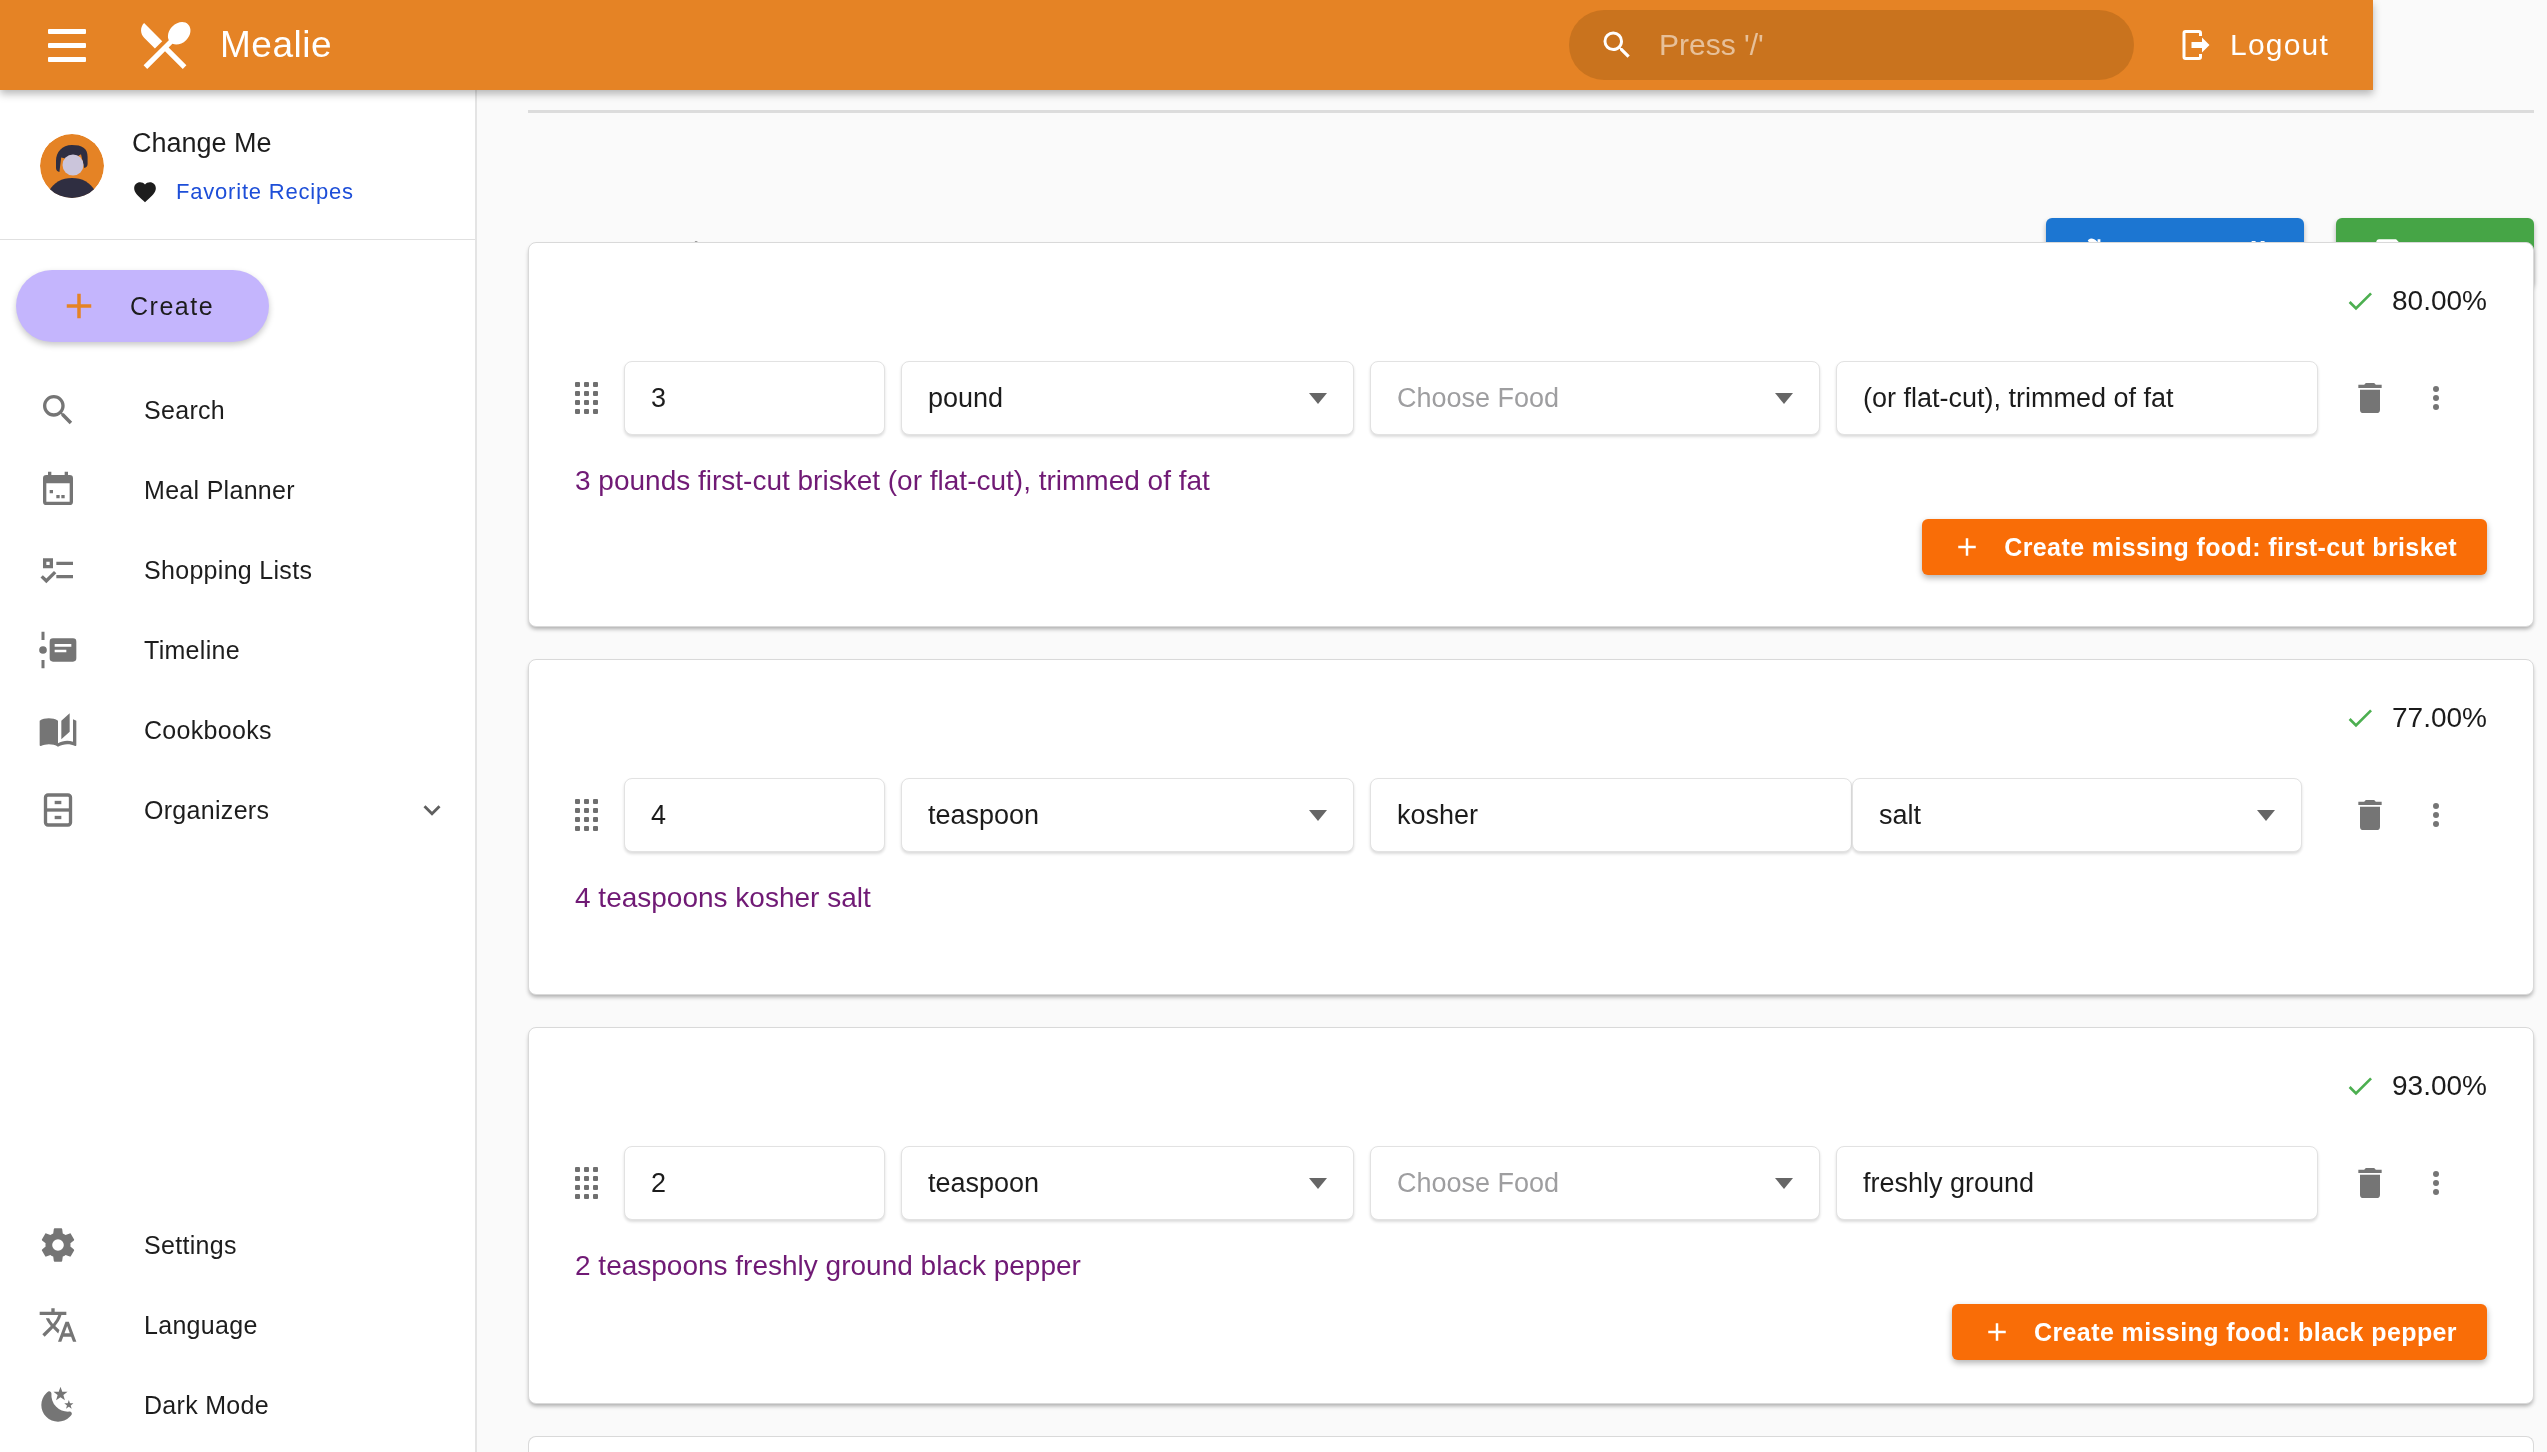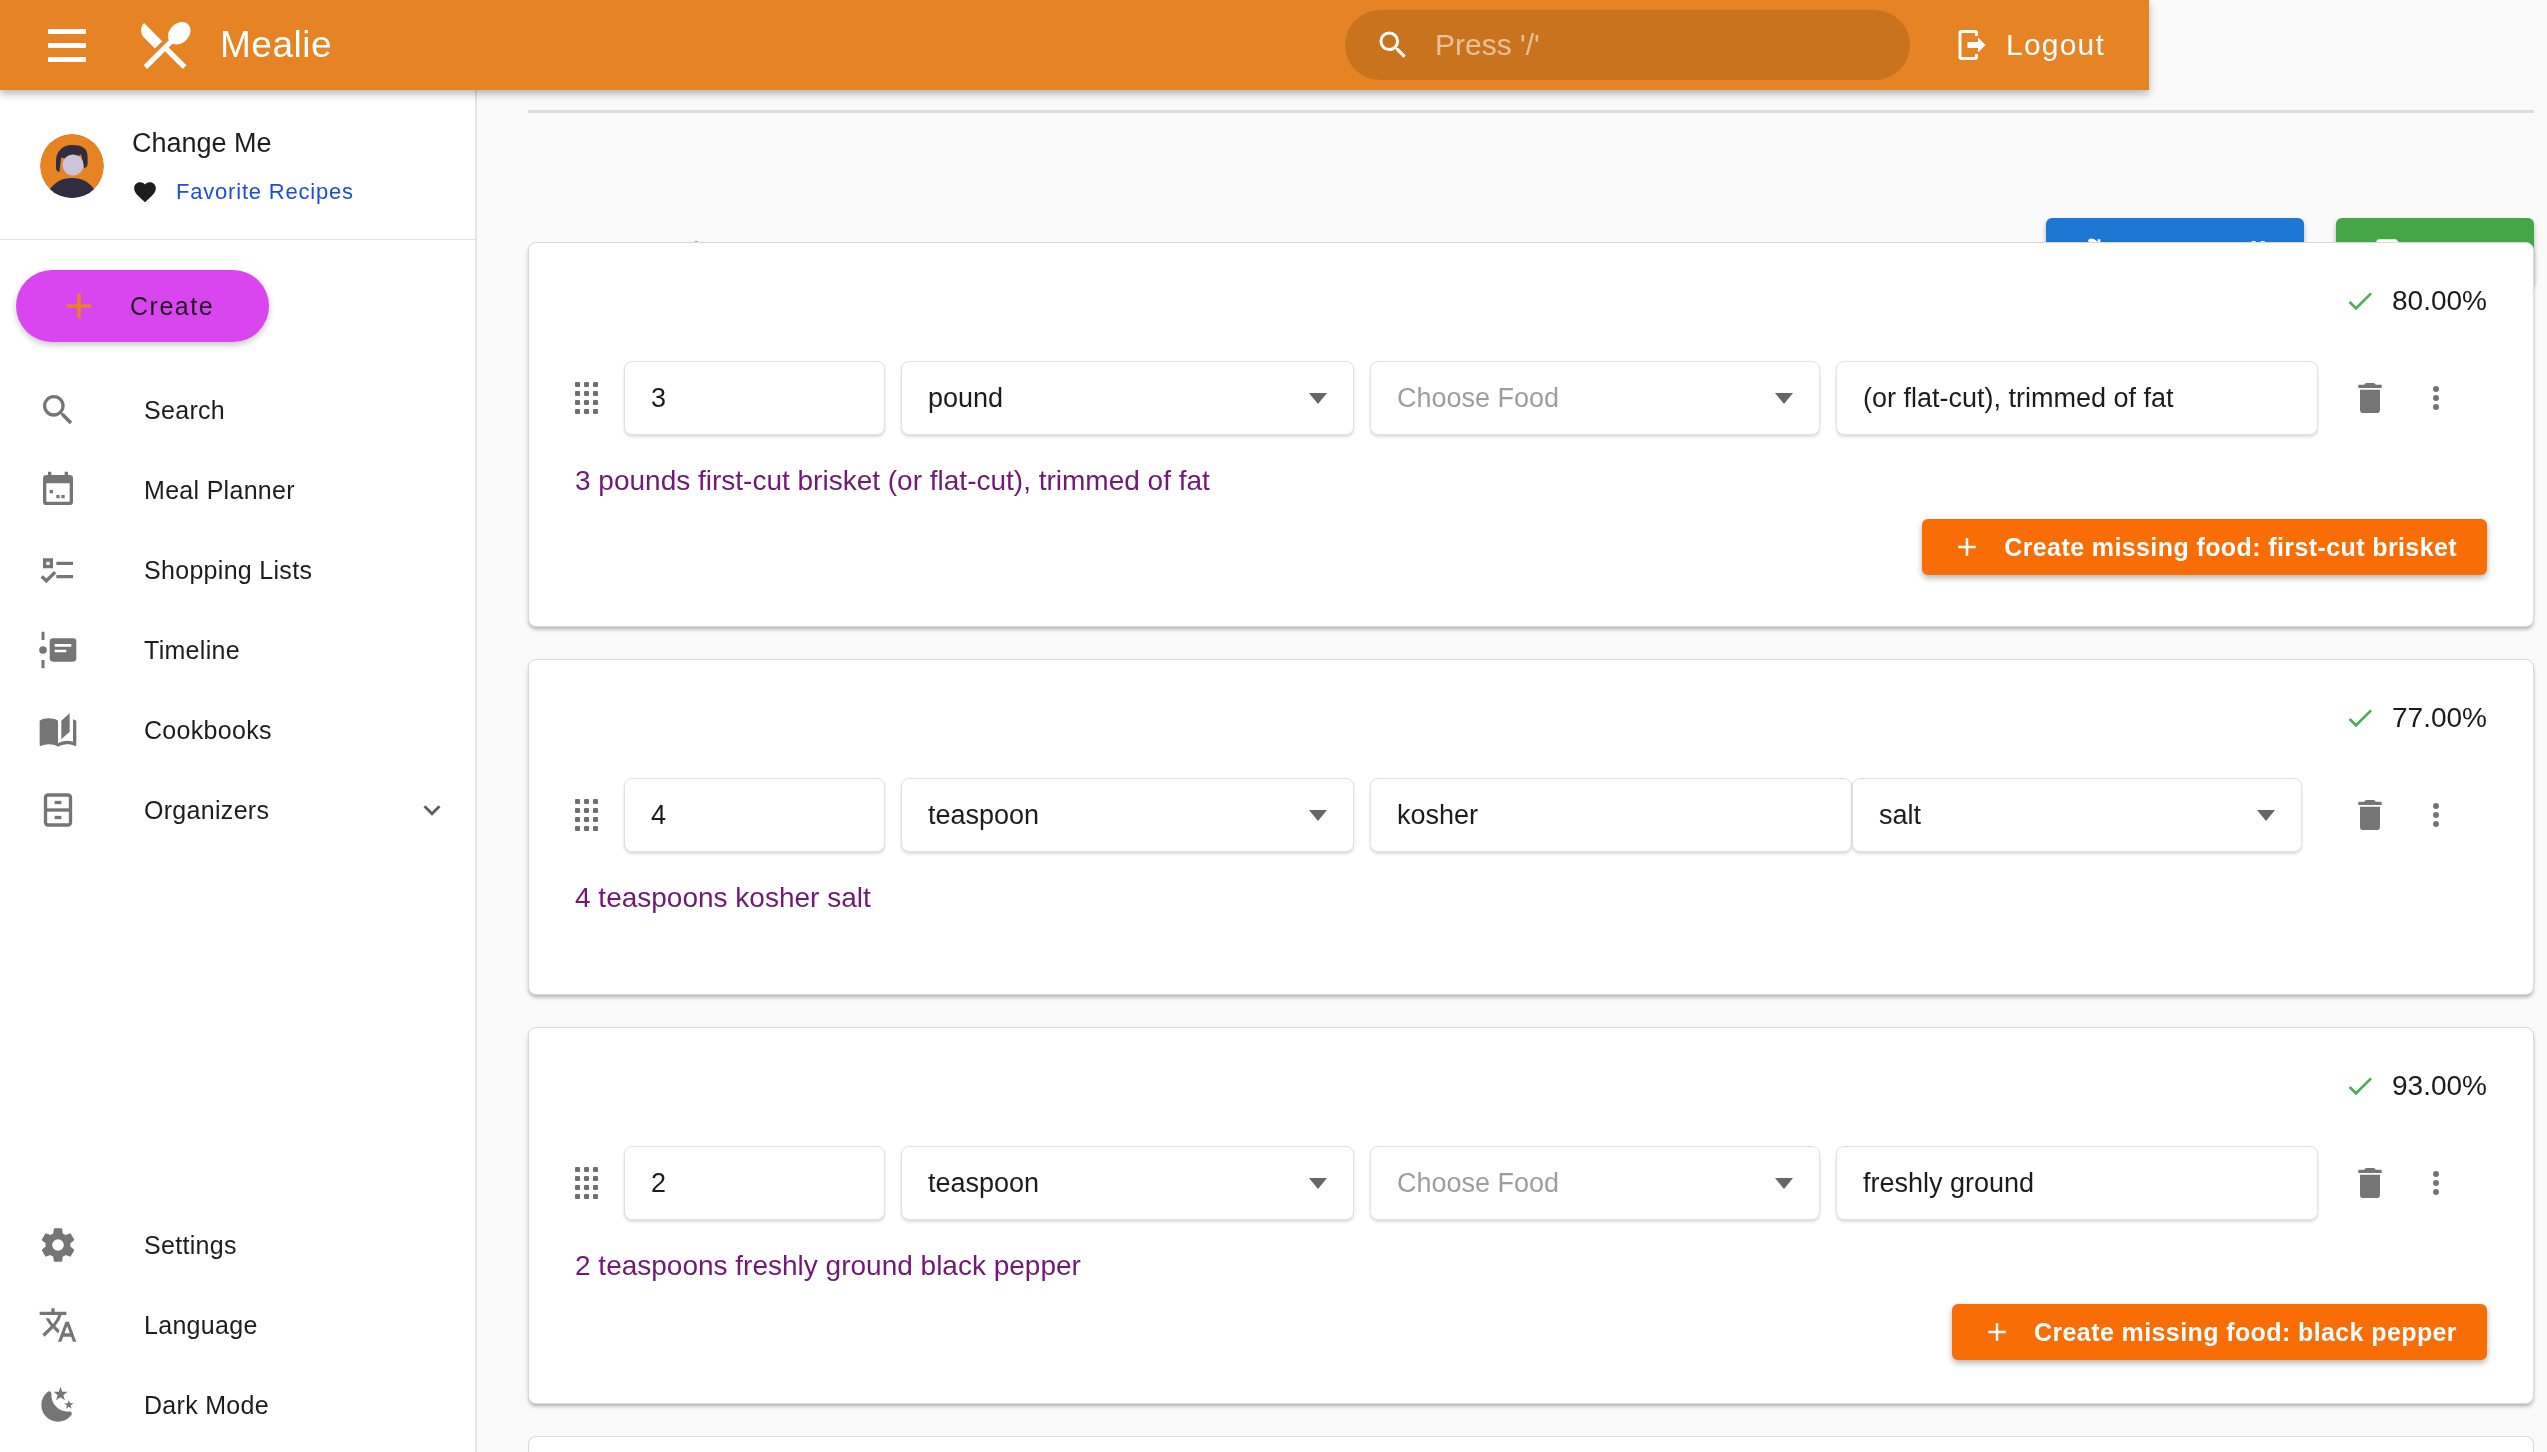"Mealie" .appbar { width: 2149px -> 2373px }
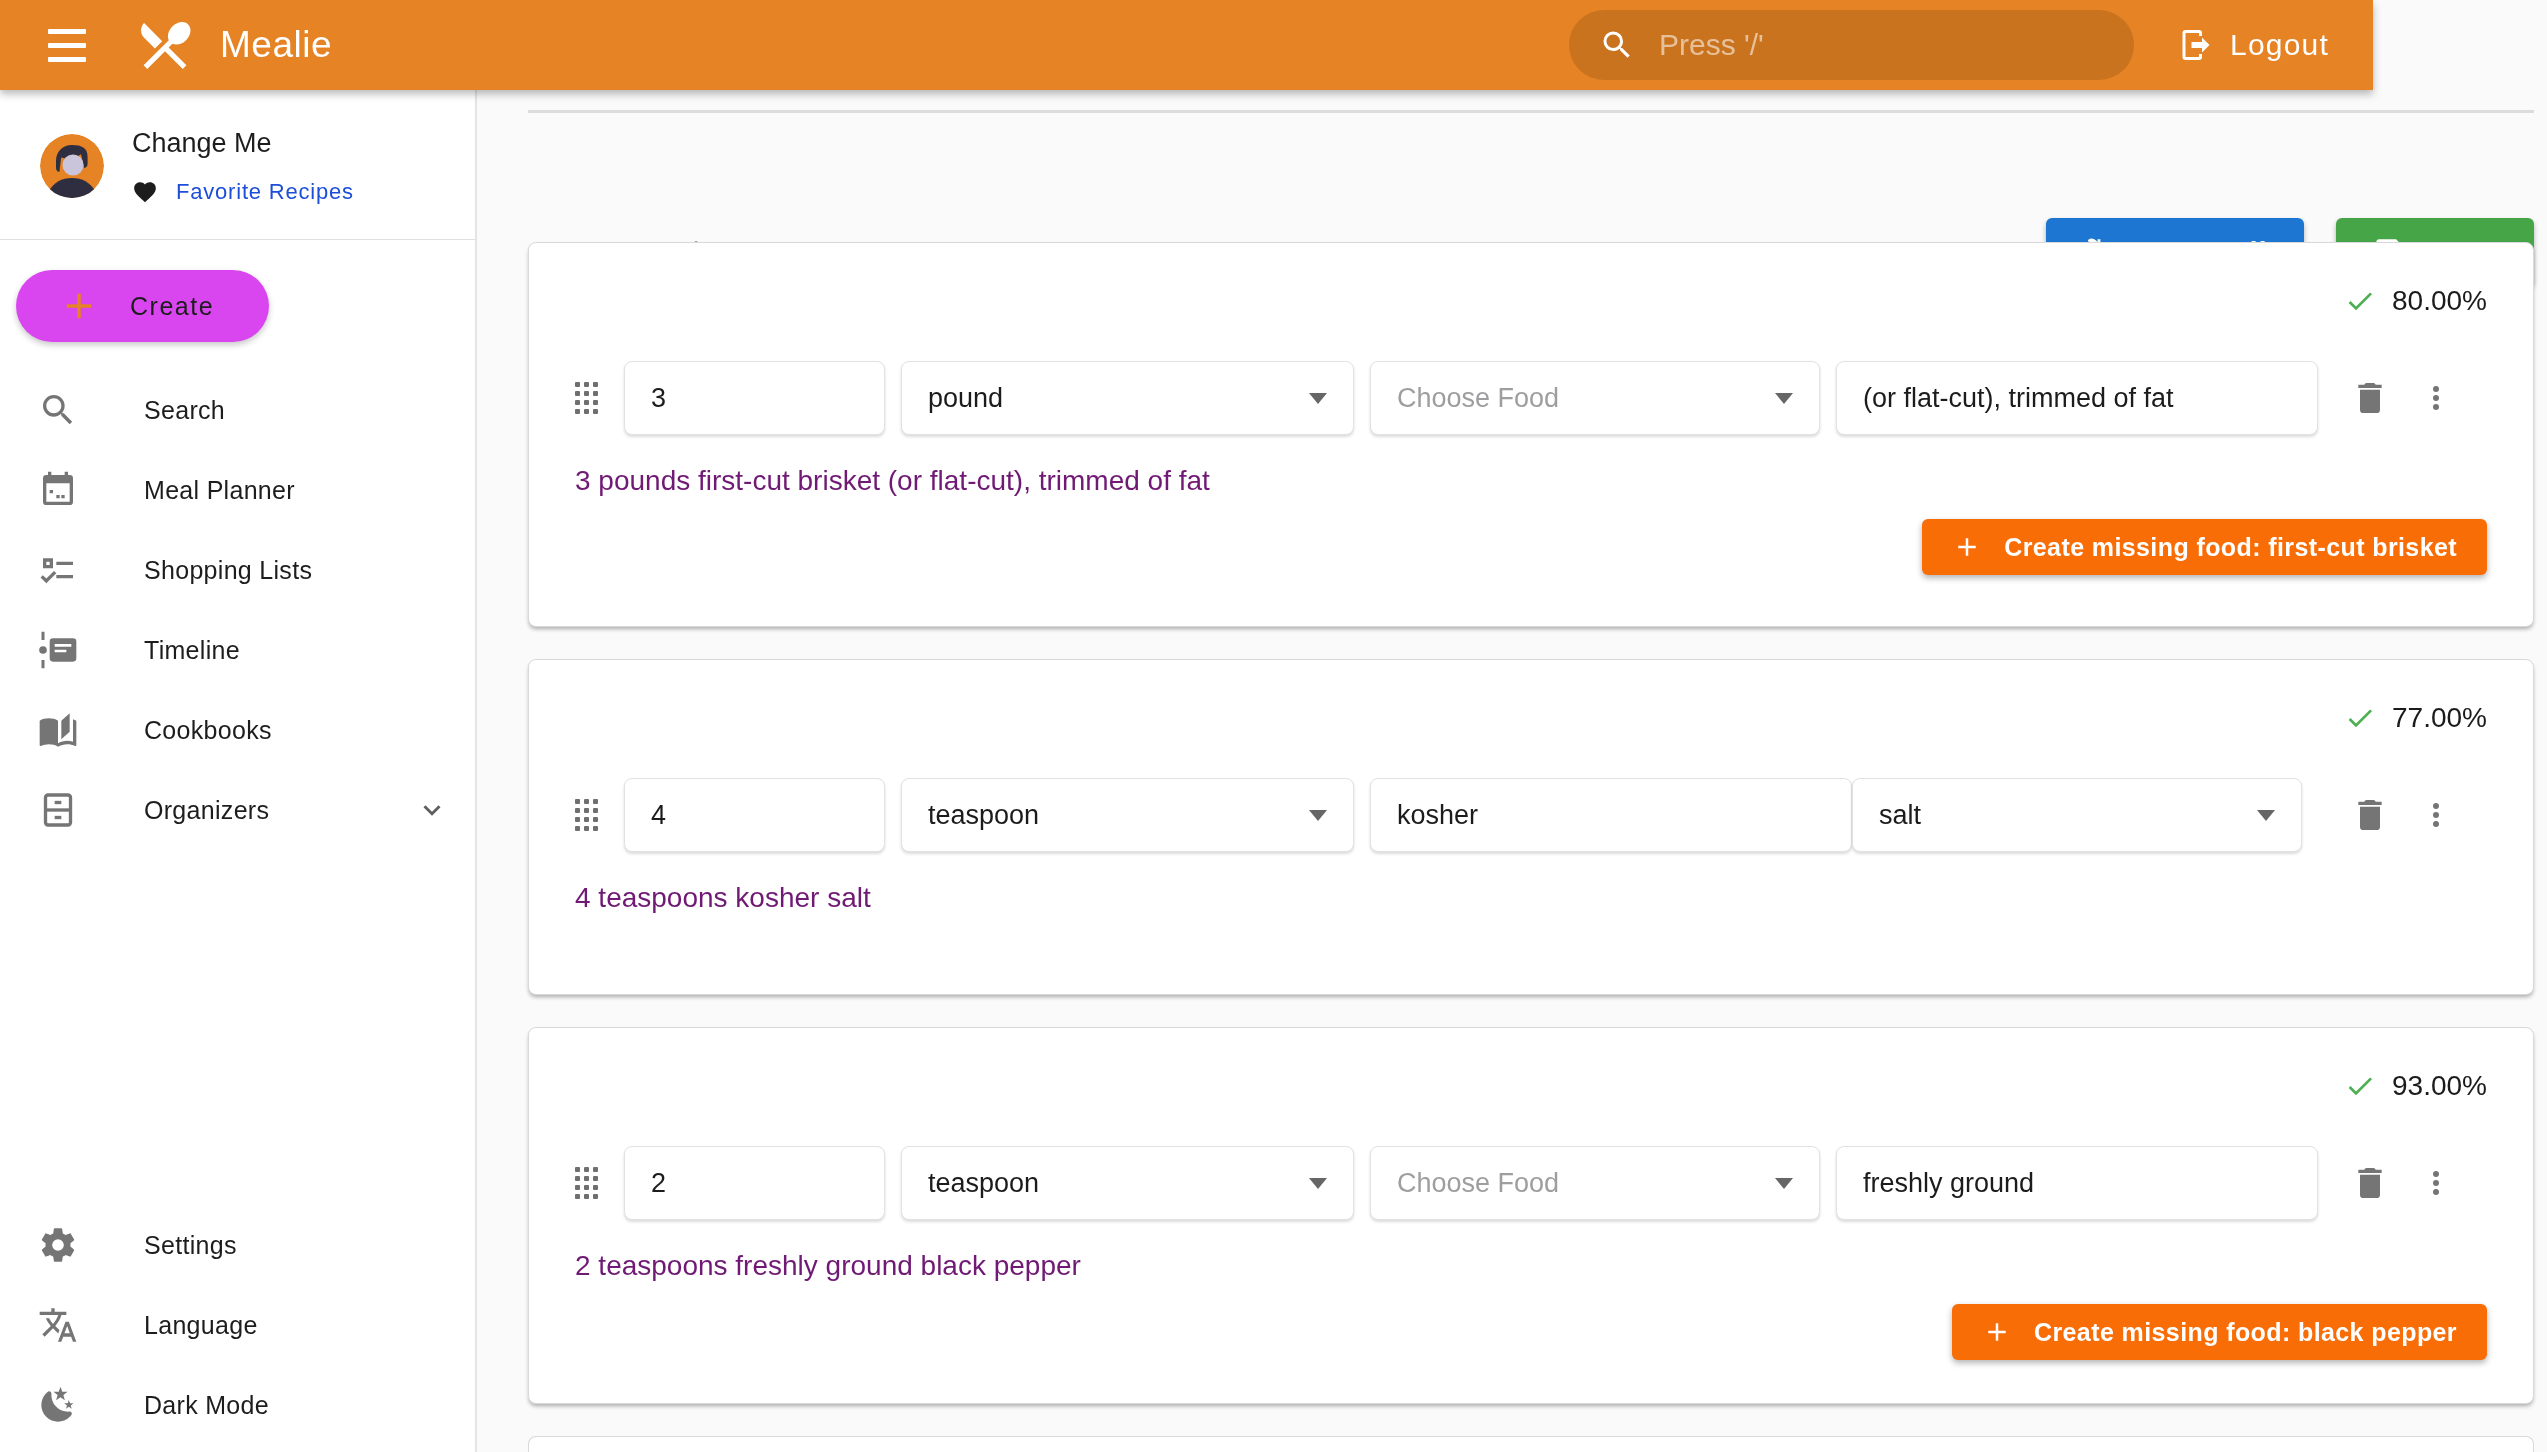"Create" .create-btn { background: #d946ef -> #c4b5fd }
